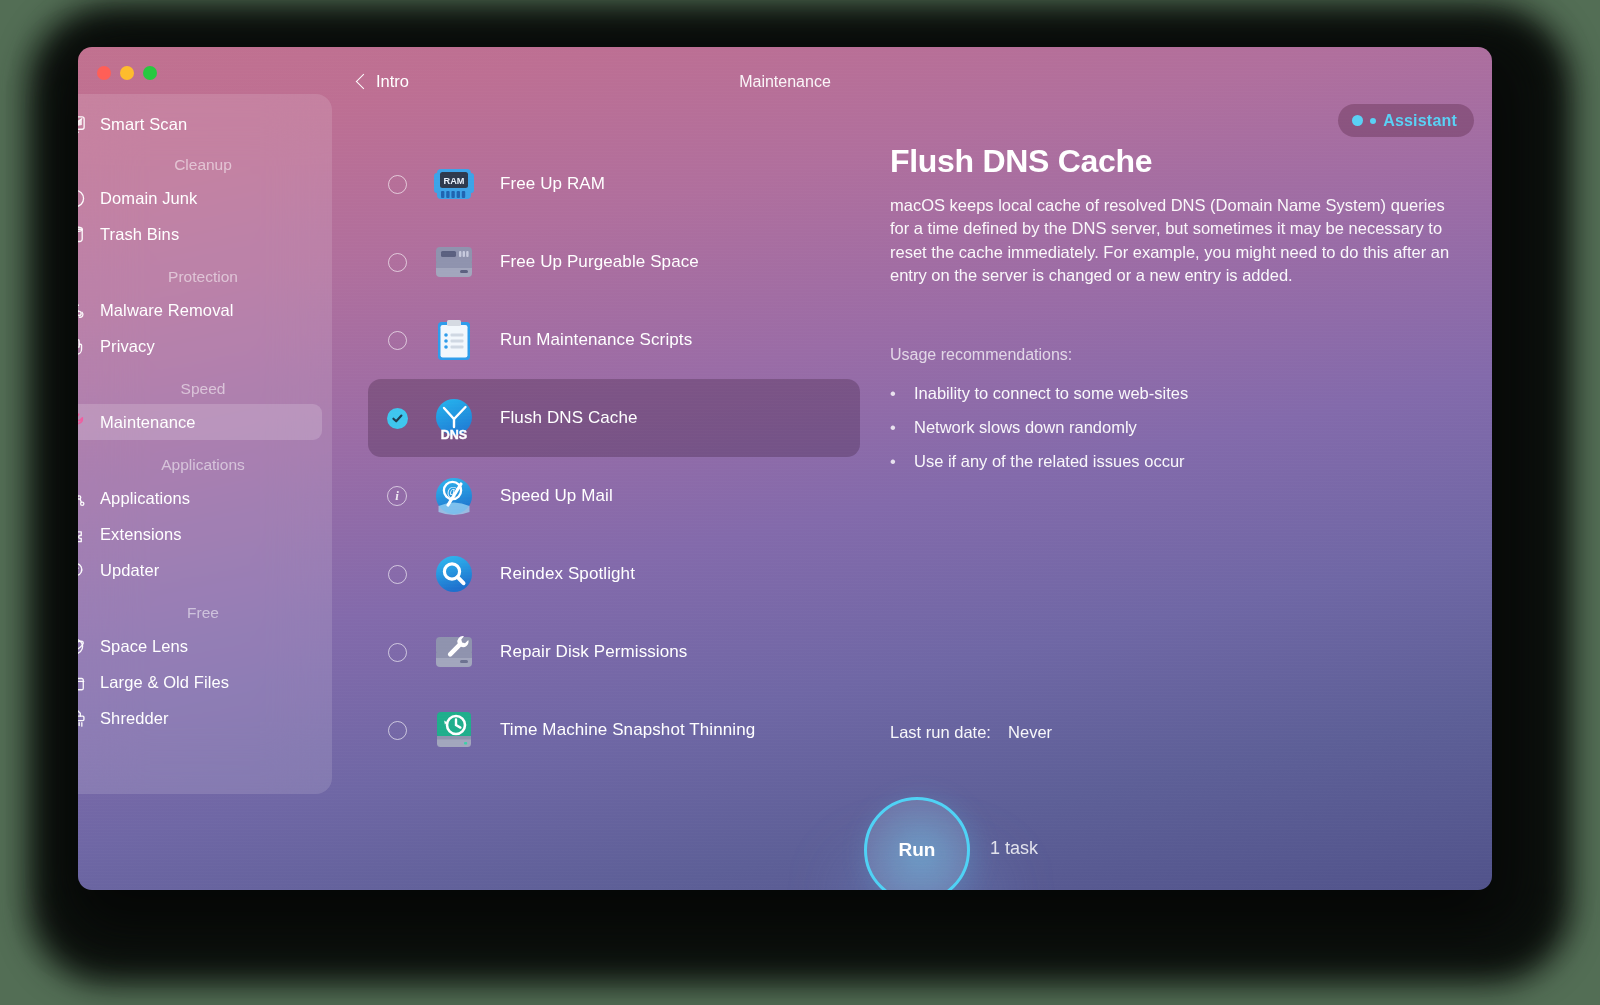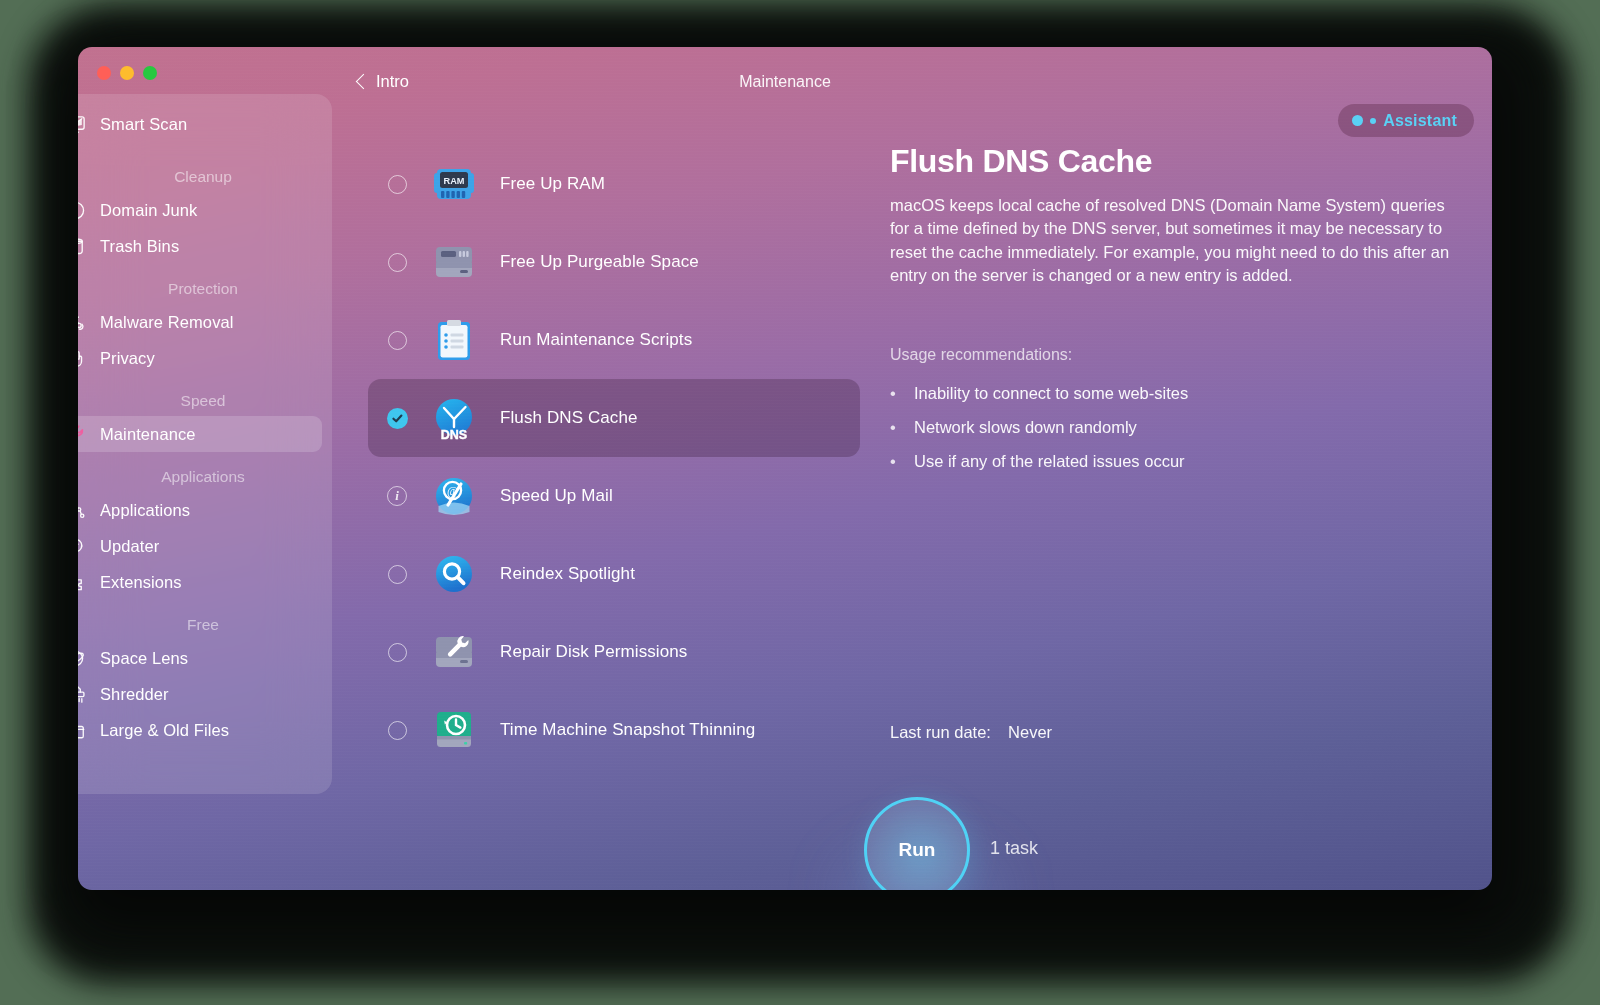"Cleanup" .side-group.first { margin-top: 26px -> 14px }
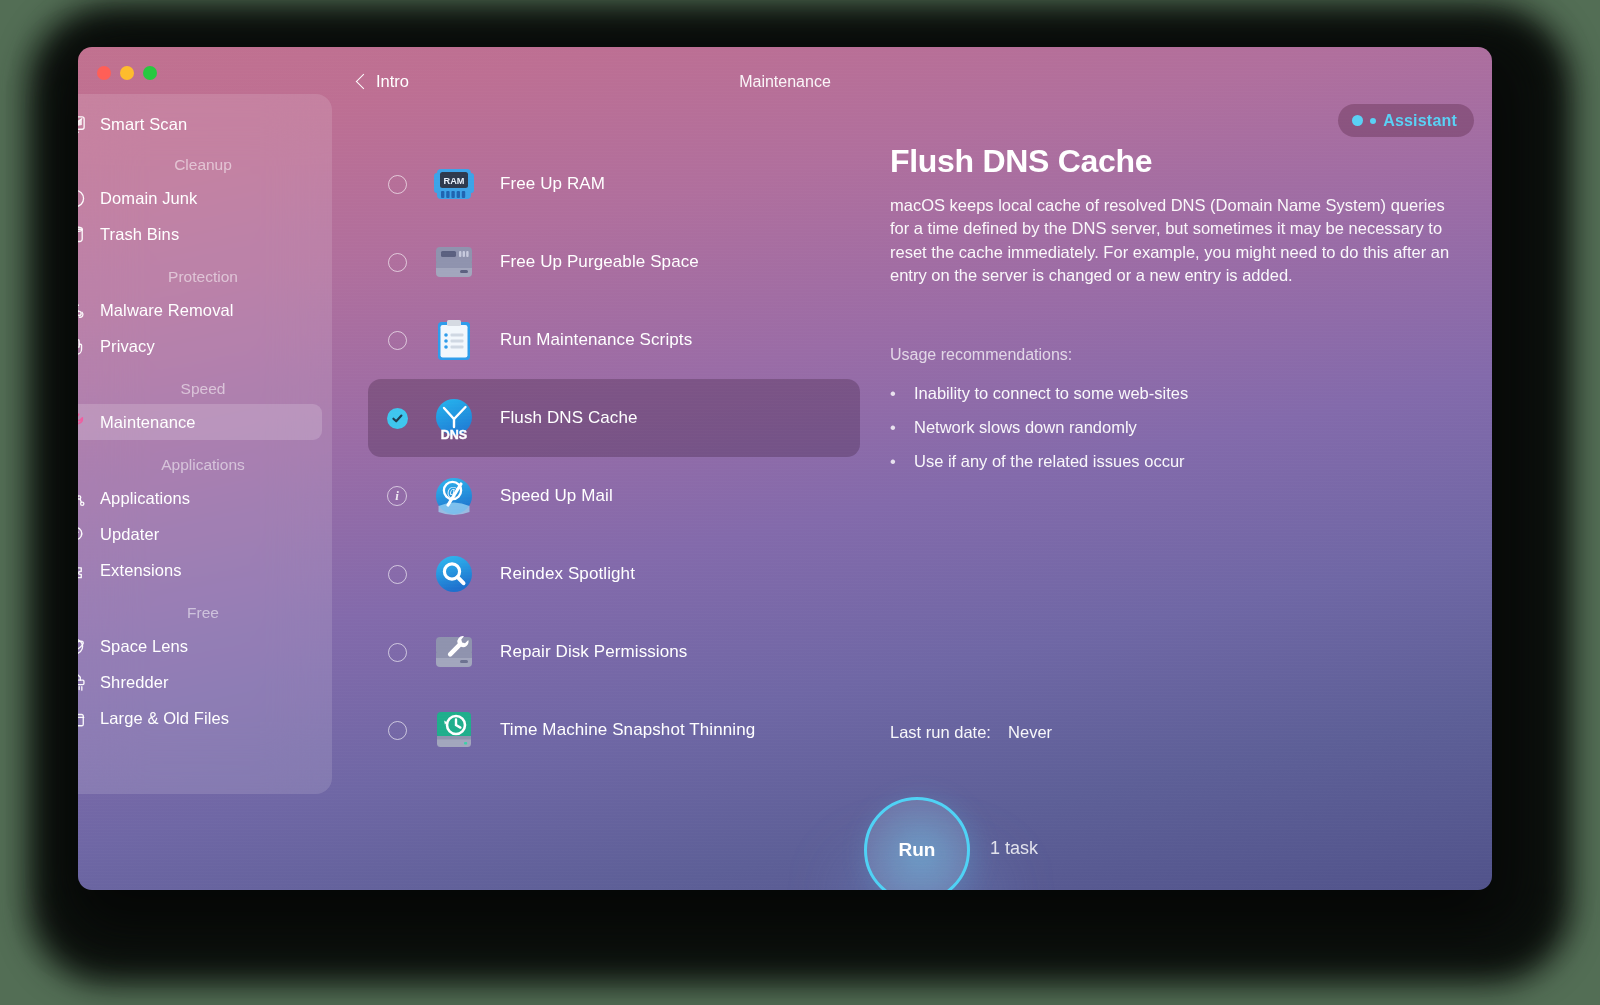"Updater" div.side-item { order: before "Extensions" -> after "Extensions" }
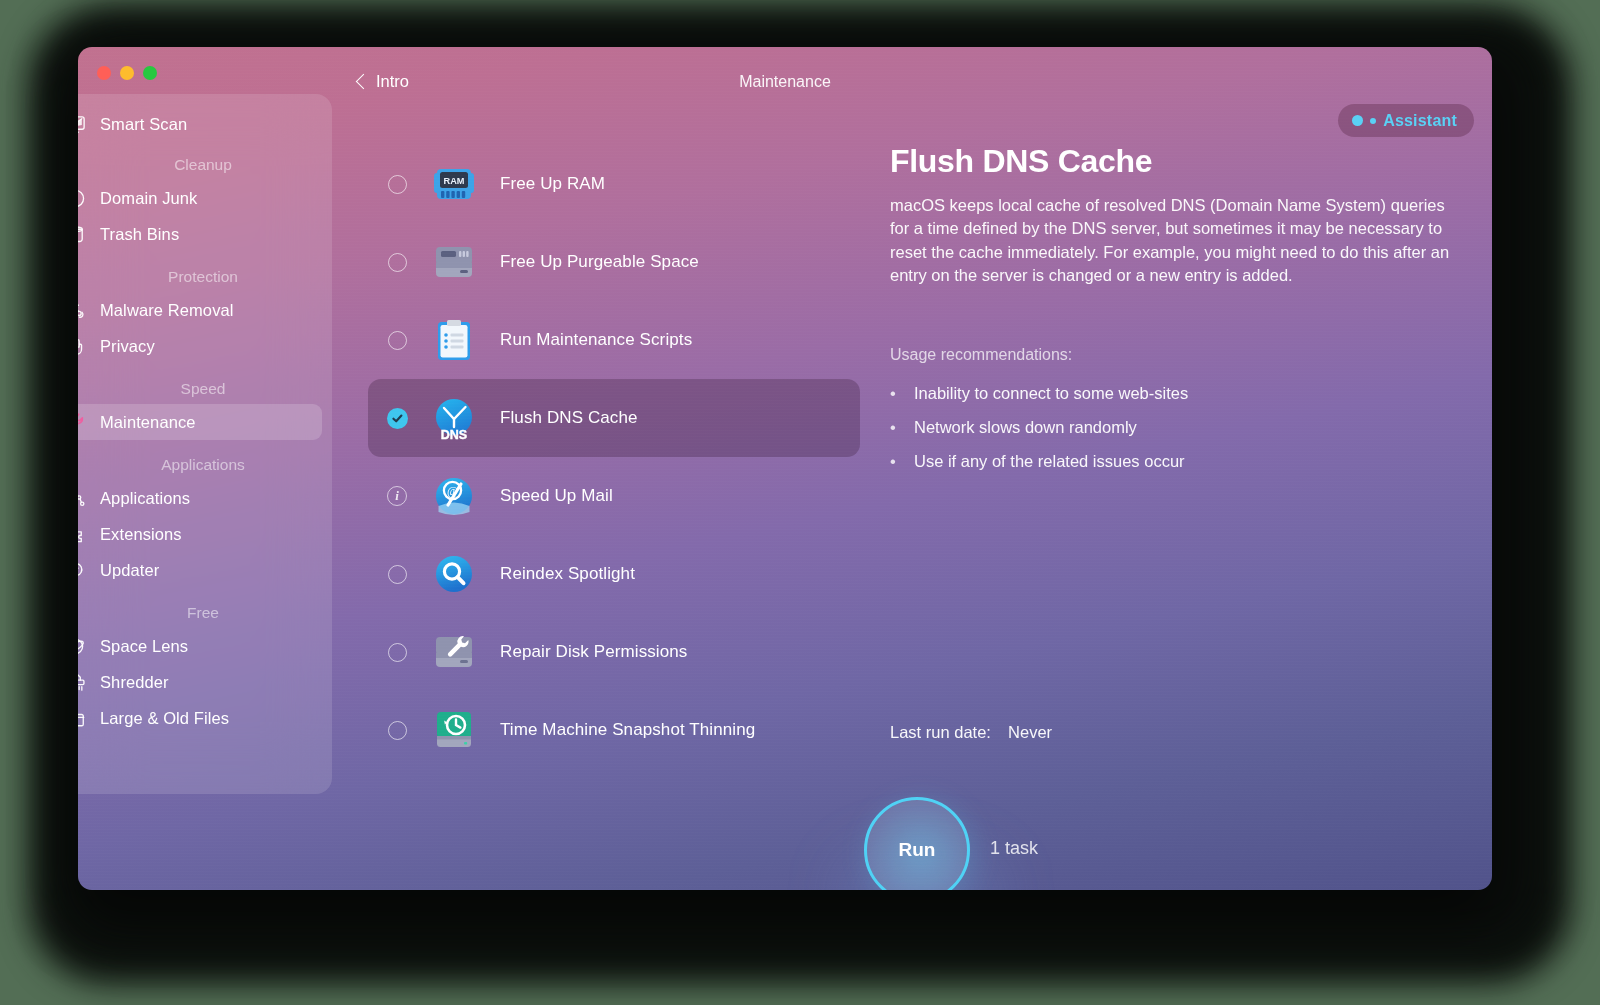"Shredder" div.side-item { order: before "Large & Old Files" -> after "Large & Old Files" }
